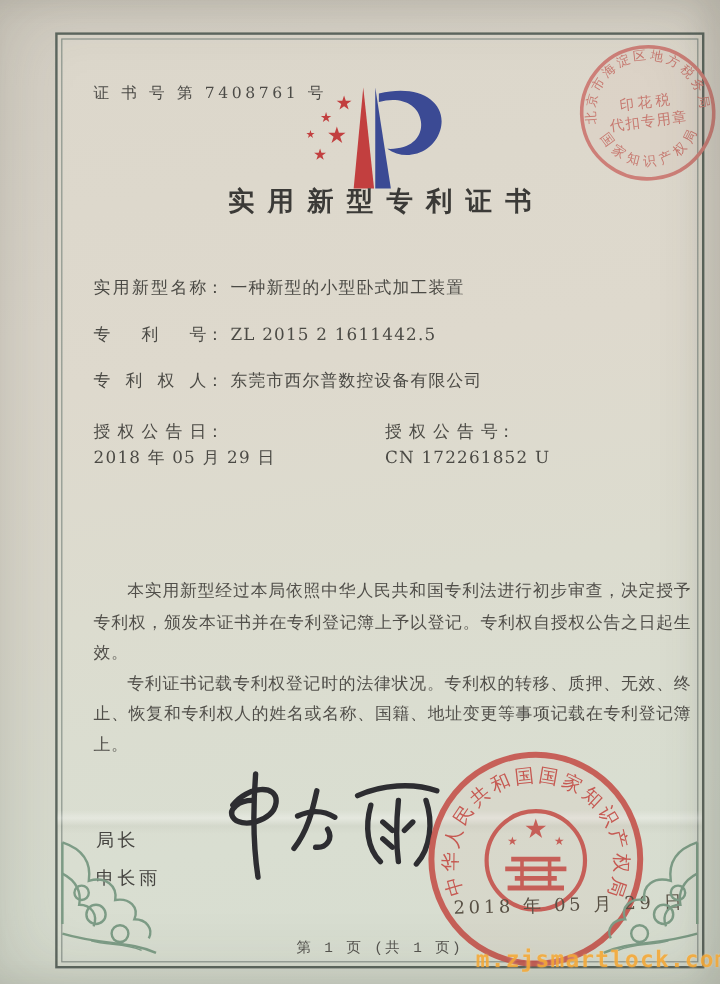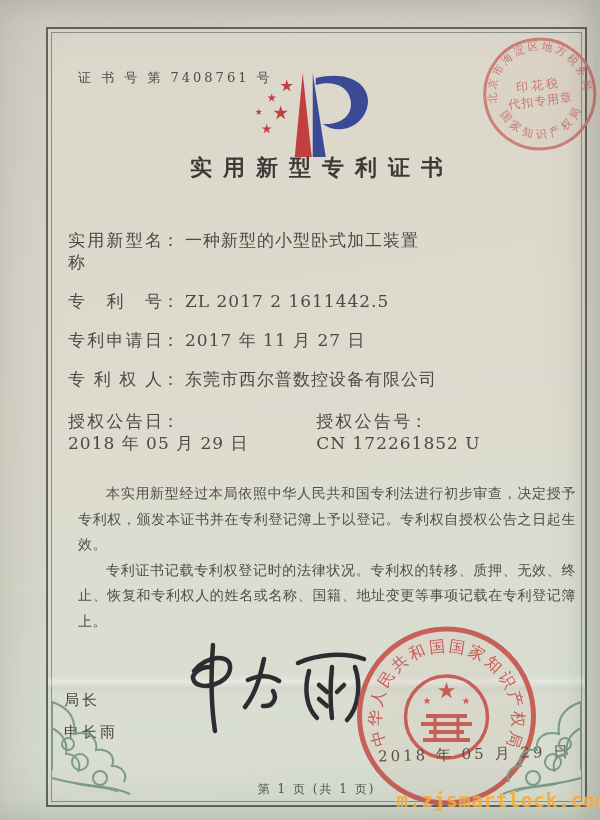"实用新型名称： 一种新型的小型卧式加工装置" .fields { font-size: 17px -> 14px; left: 20px -> 30px }
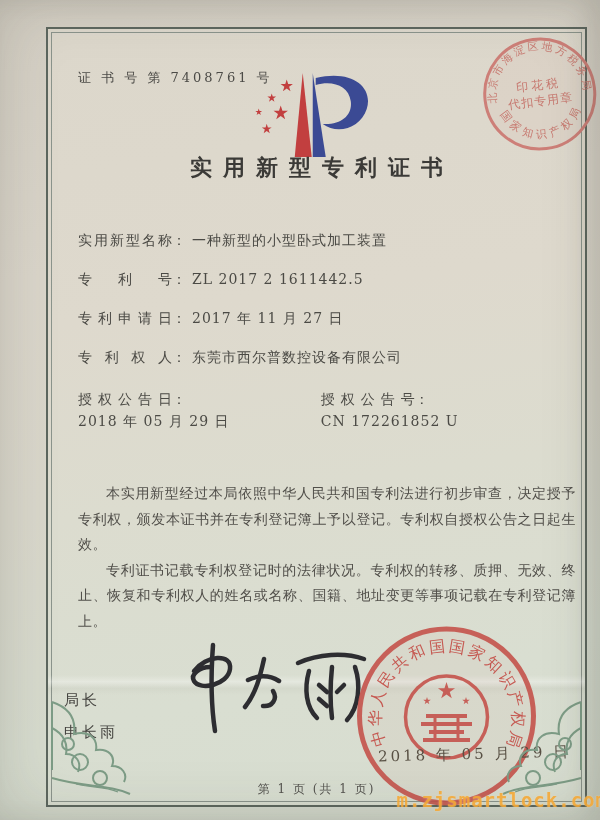"ZL 2017 2 1611442.5" span.fvalue { text: 2017 -> 2015 }
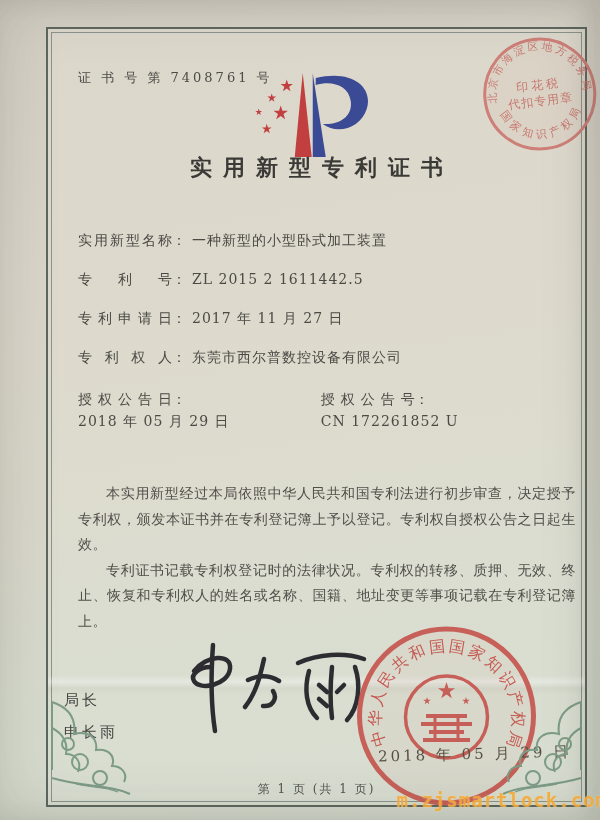"专利申请日： 2017 年 11 月" div.frow { html: <div> <span>专利申请日</span><span>：</span><span>2017 年 11 月 27 日</span> </div> -> none }
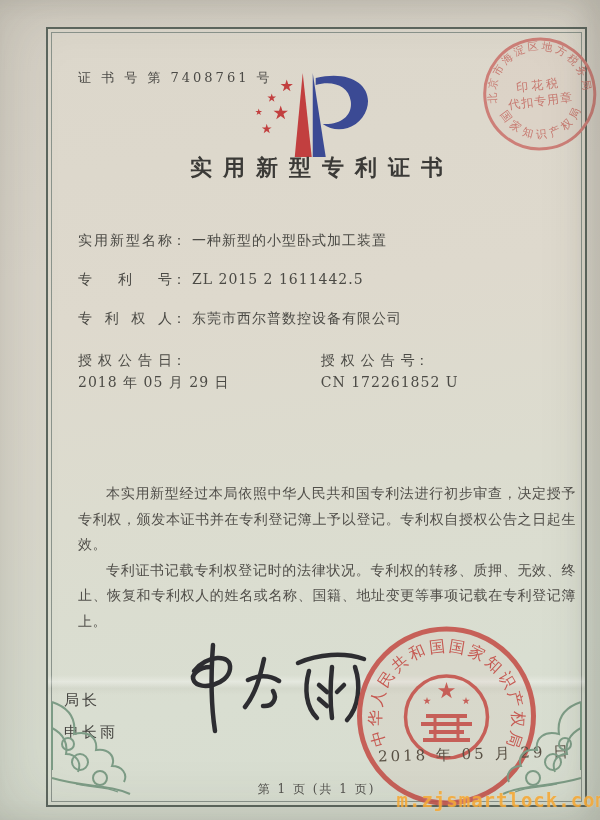"局长" .director { left: 16px -> 32px }
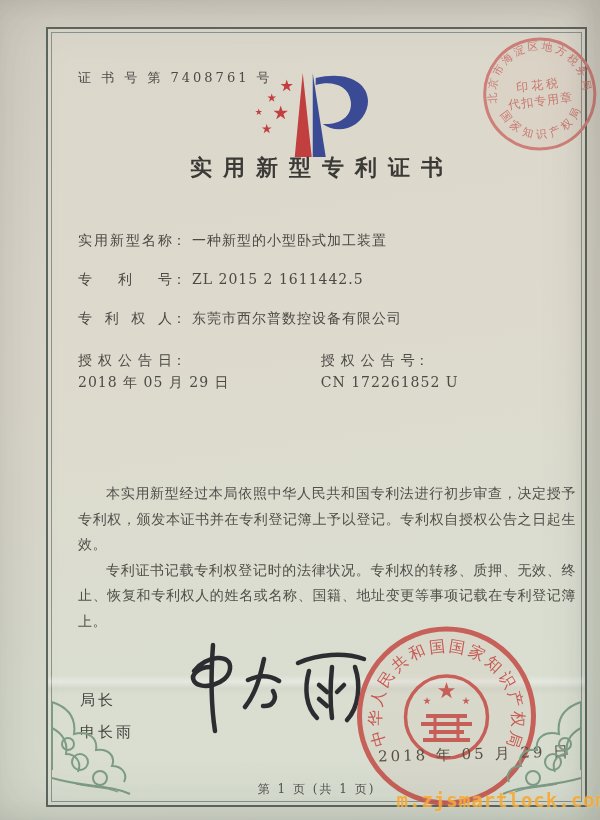"第 1 页 (共 1" .footer { font-family: none -> Liberation Mono, monospace }
